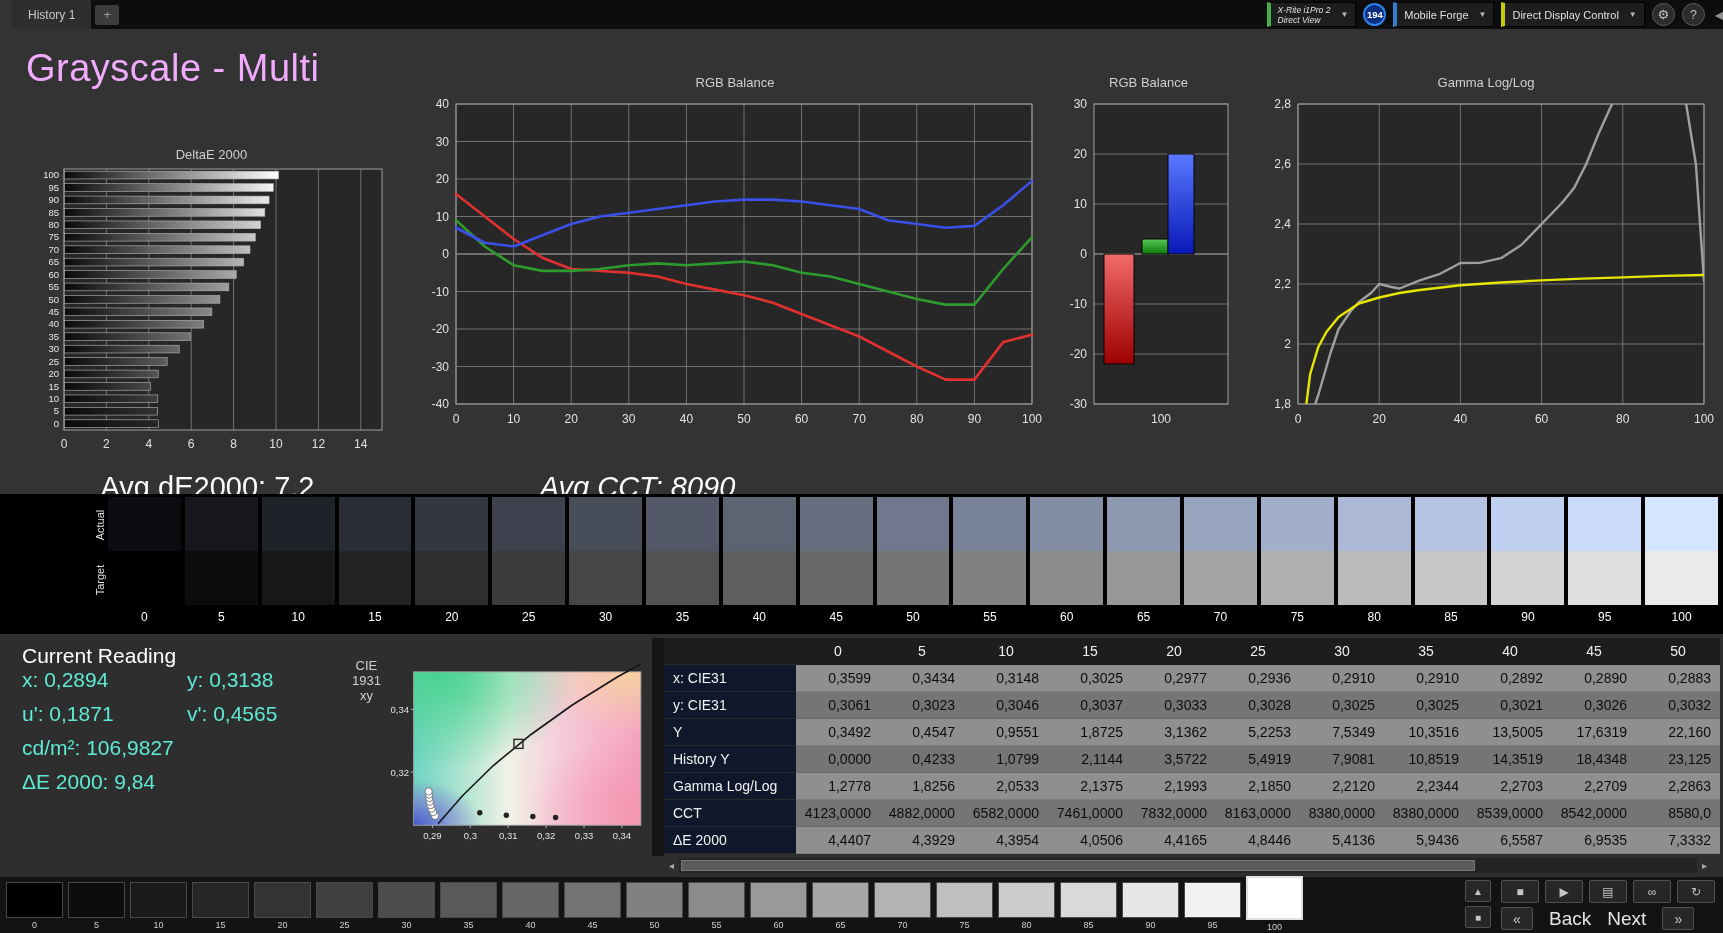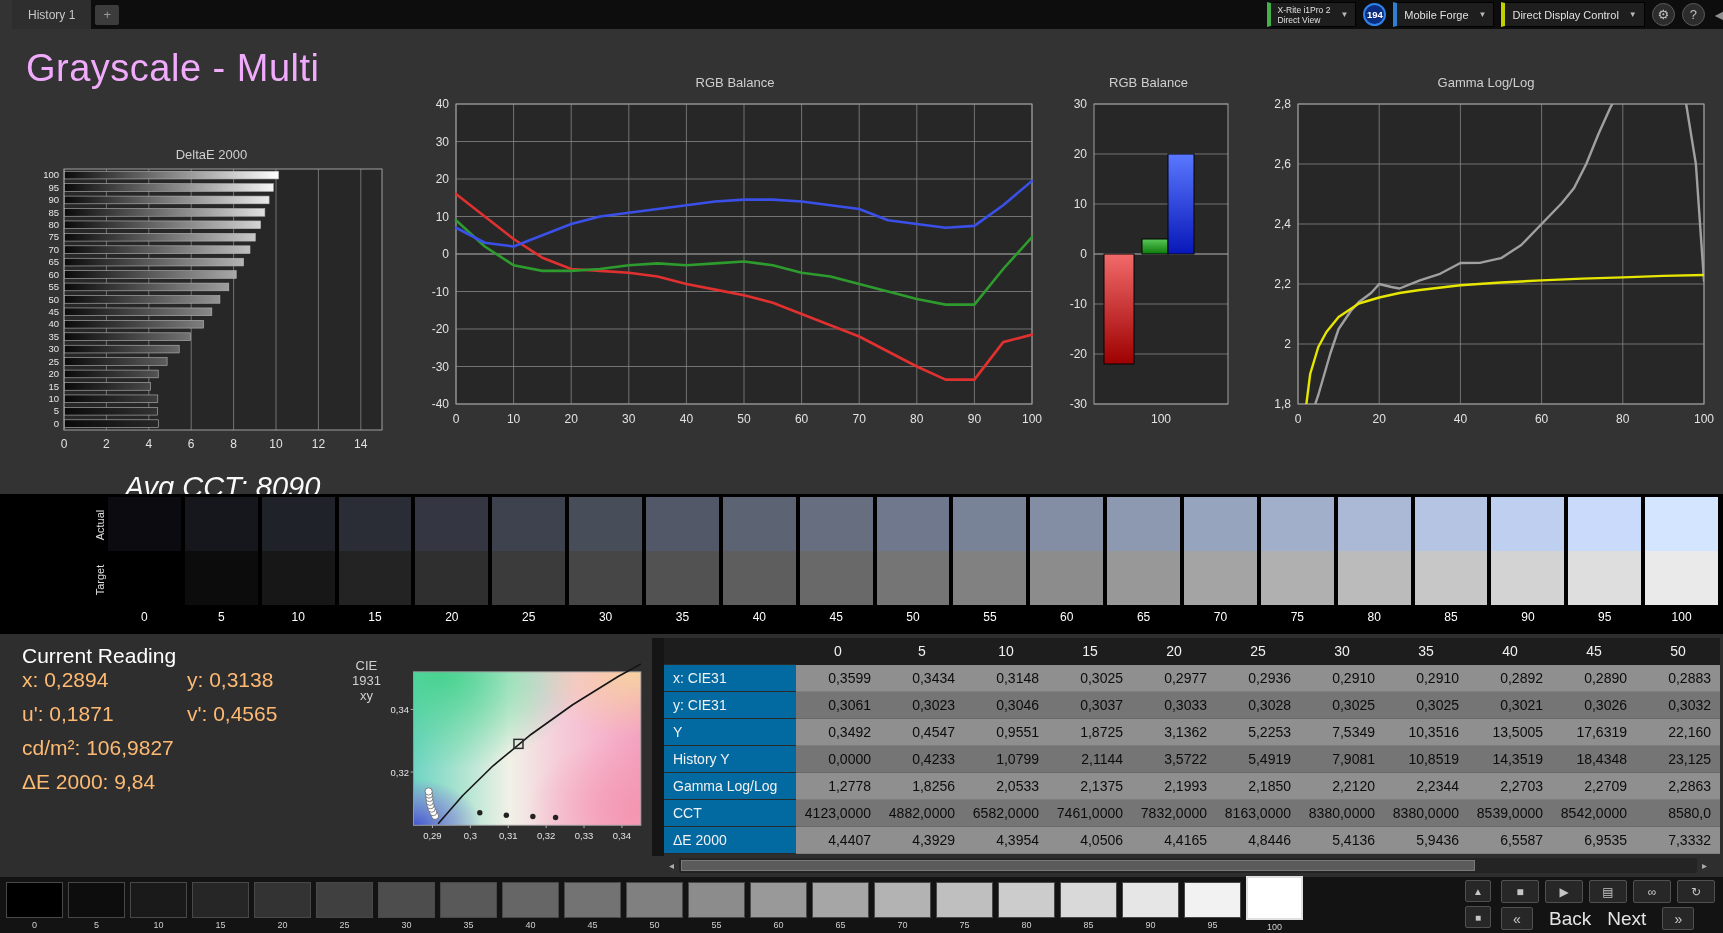"X-Rite i1Pro 2" div.drop { font-style: none -> italic }
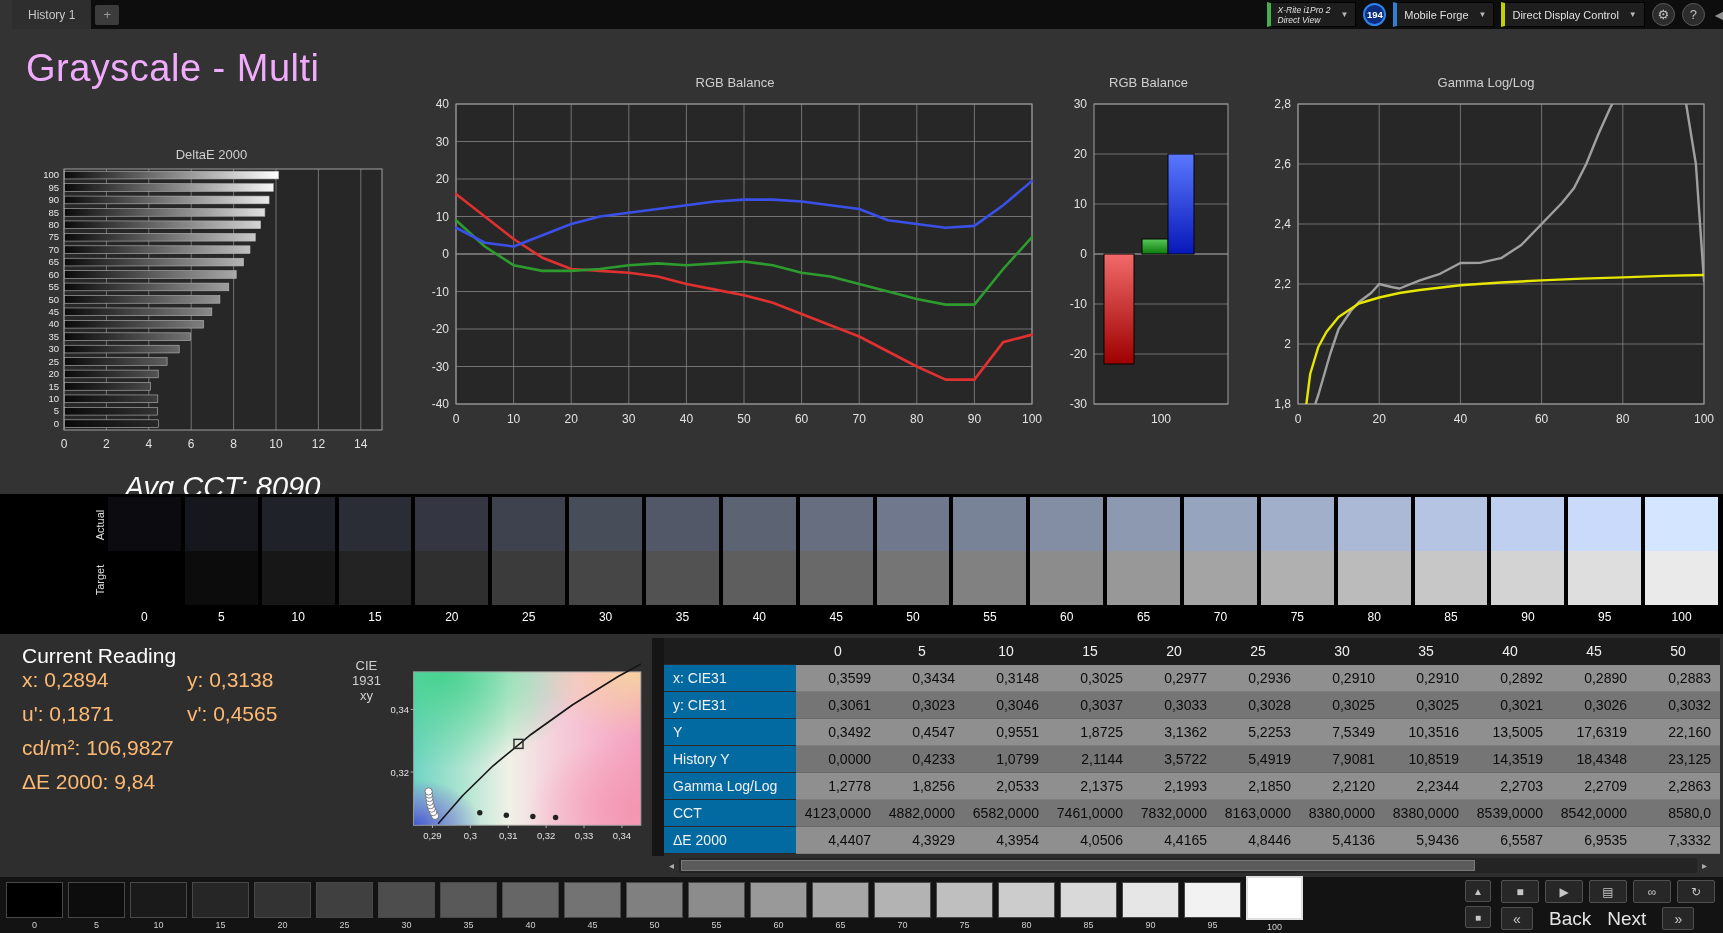"Avg dE2000: 7,2" div.stat { html: none -> <div>Avg dE2000: 7,2</div> }
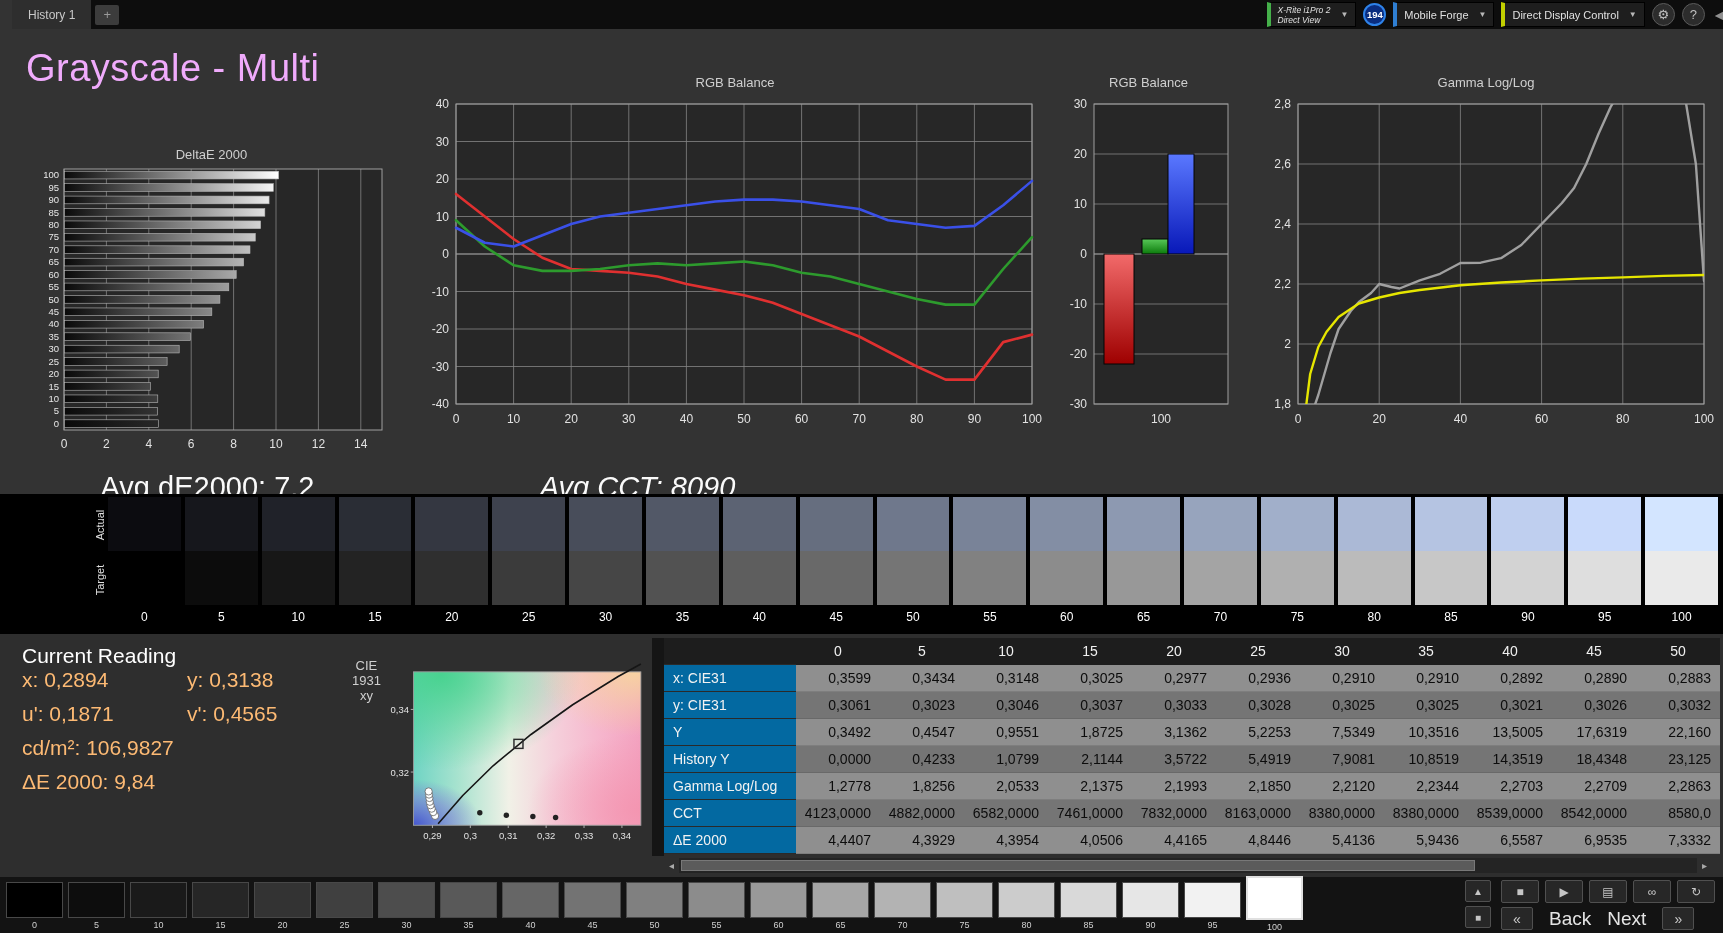"x: 0,2894" .cr-row { color: #fdba74 -> #5eead4 }
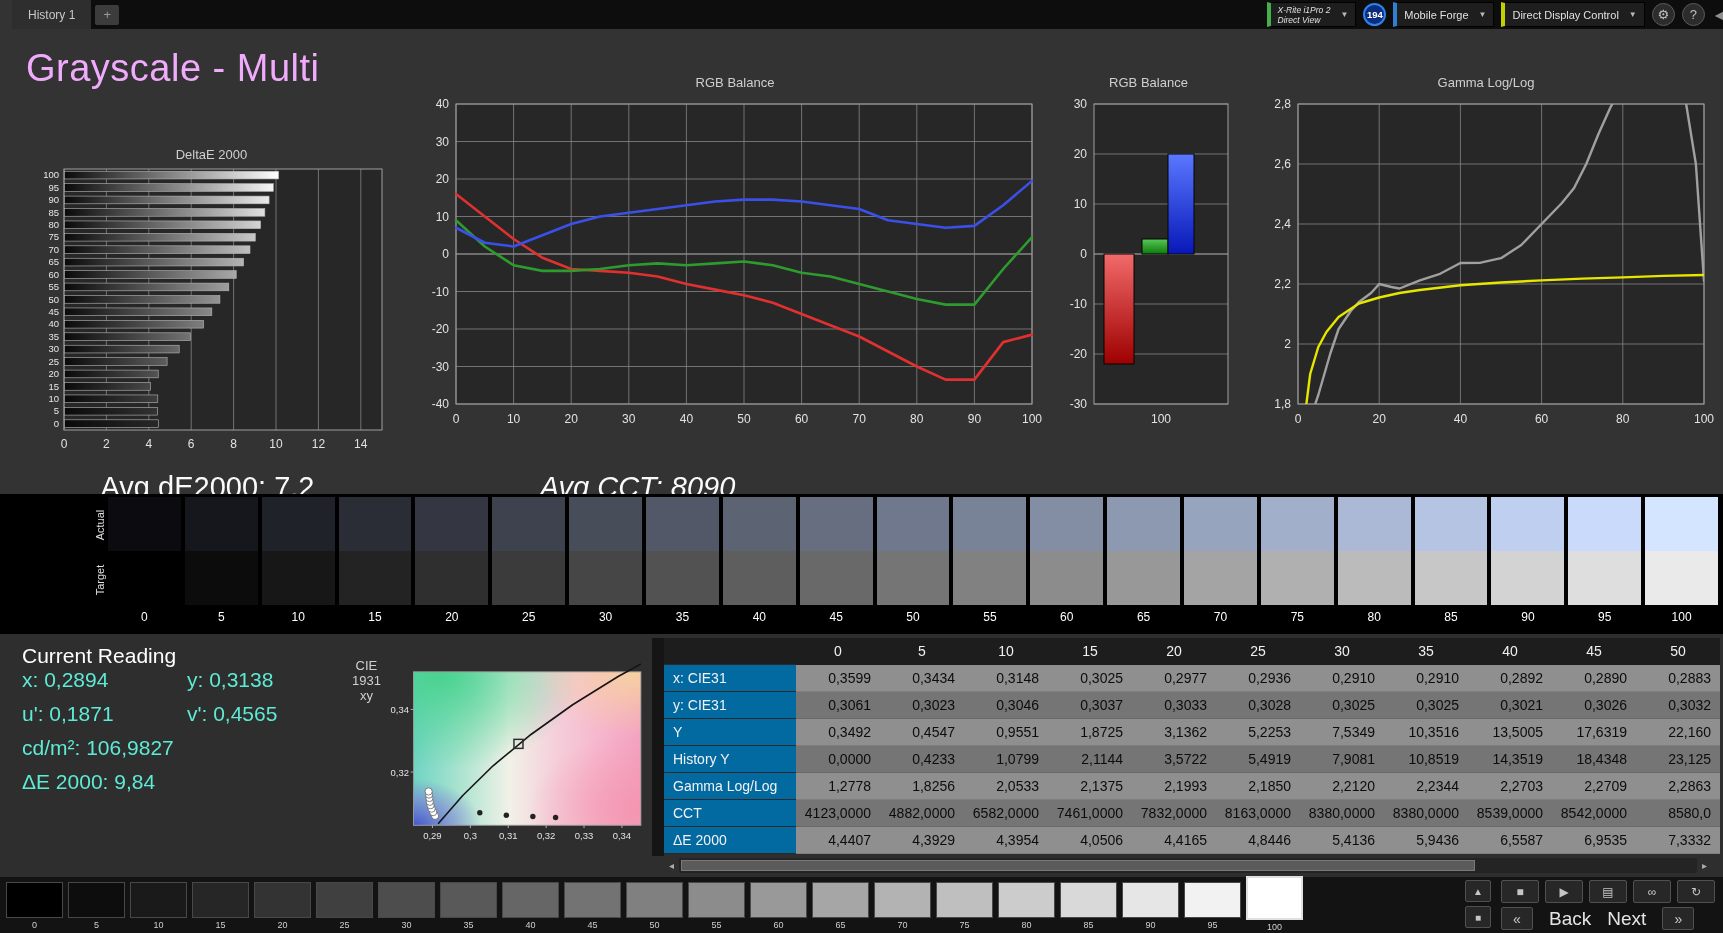"x: CIE31" .tlabel { background: #0369a1 -> #0f172a }
